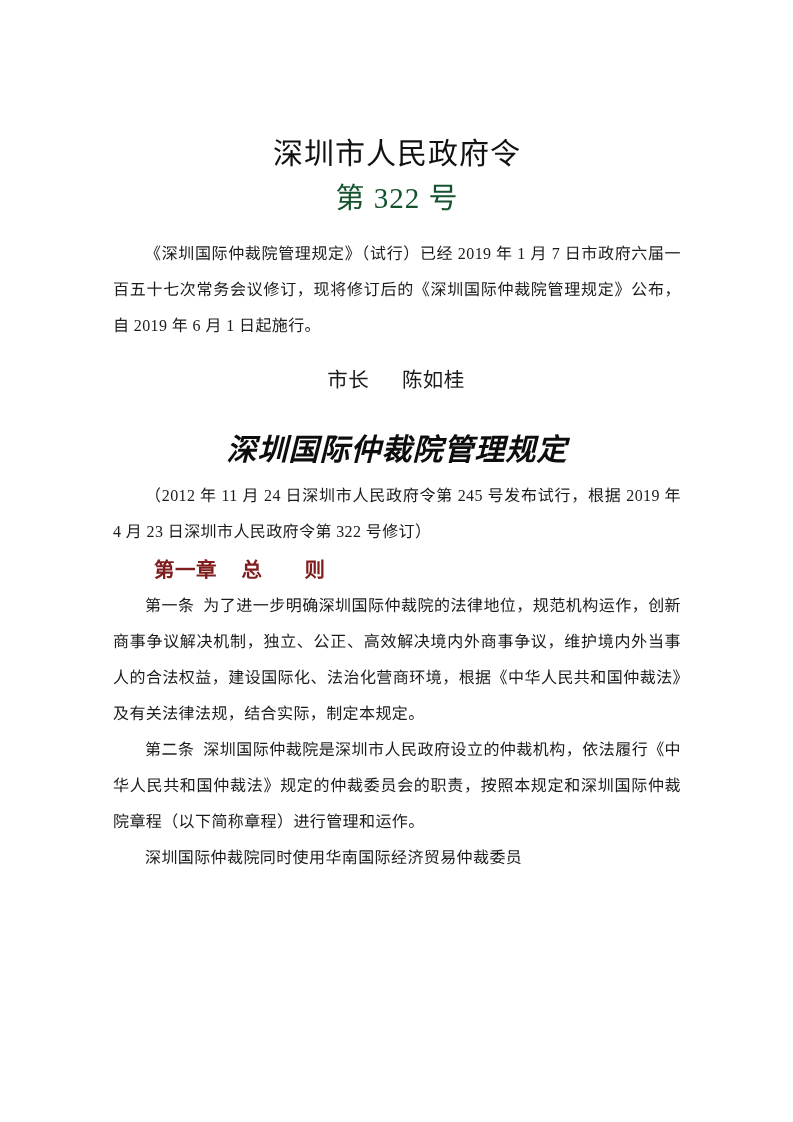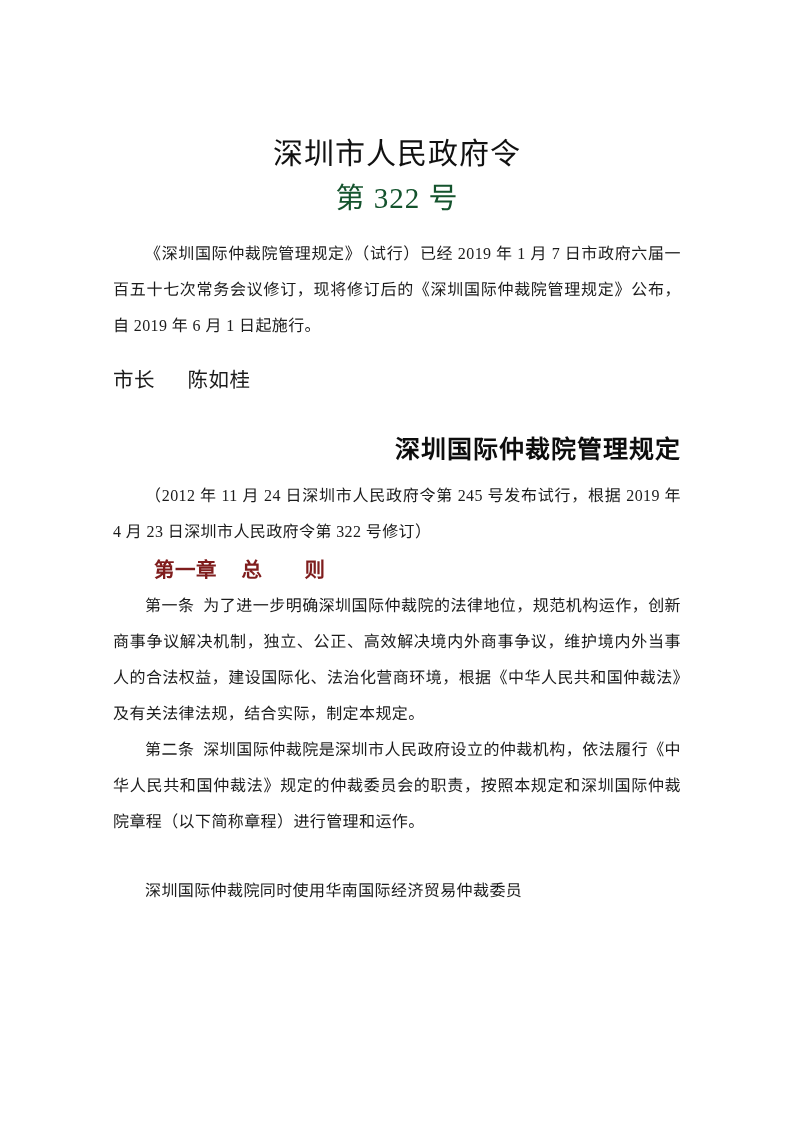"市长 陈如桂" .sig-line { text-align: left -> center }
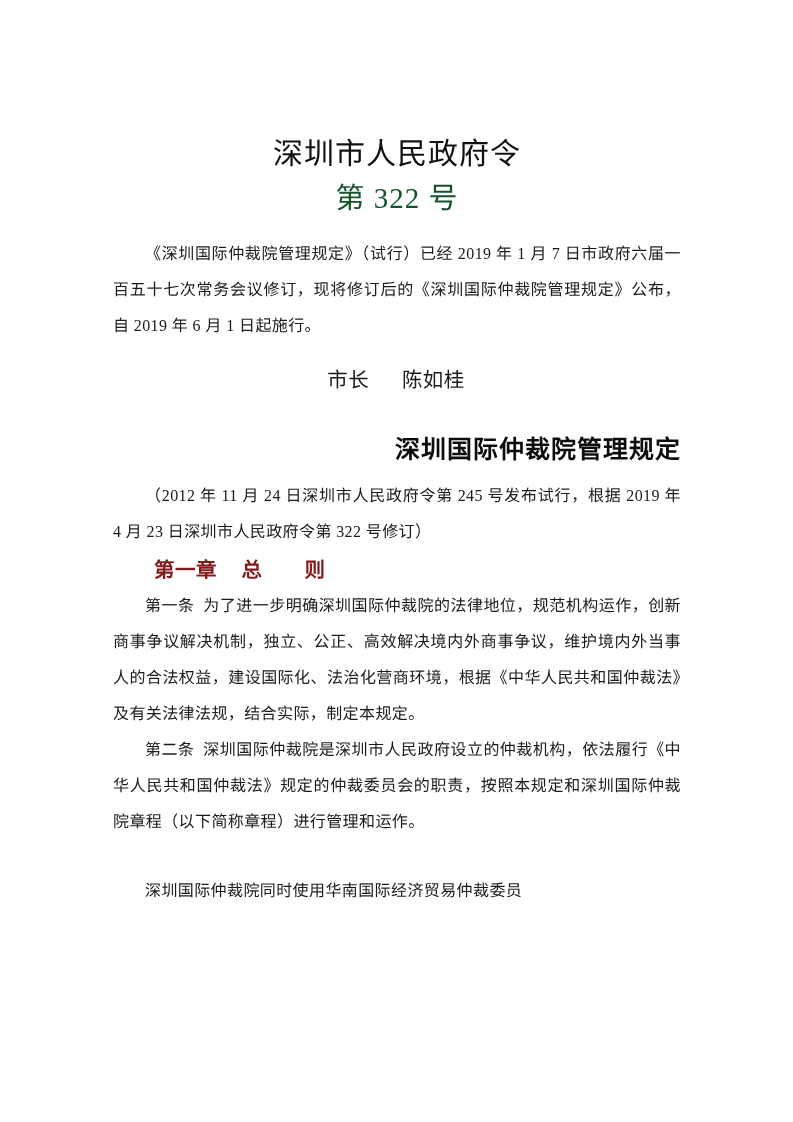"深圳国际仲裁院管理规定" .reg-title { font-size: 25px -> 30px; font-style: none -> italic; text-align: right -> center }
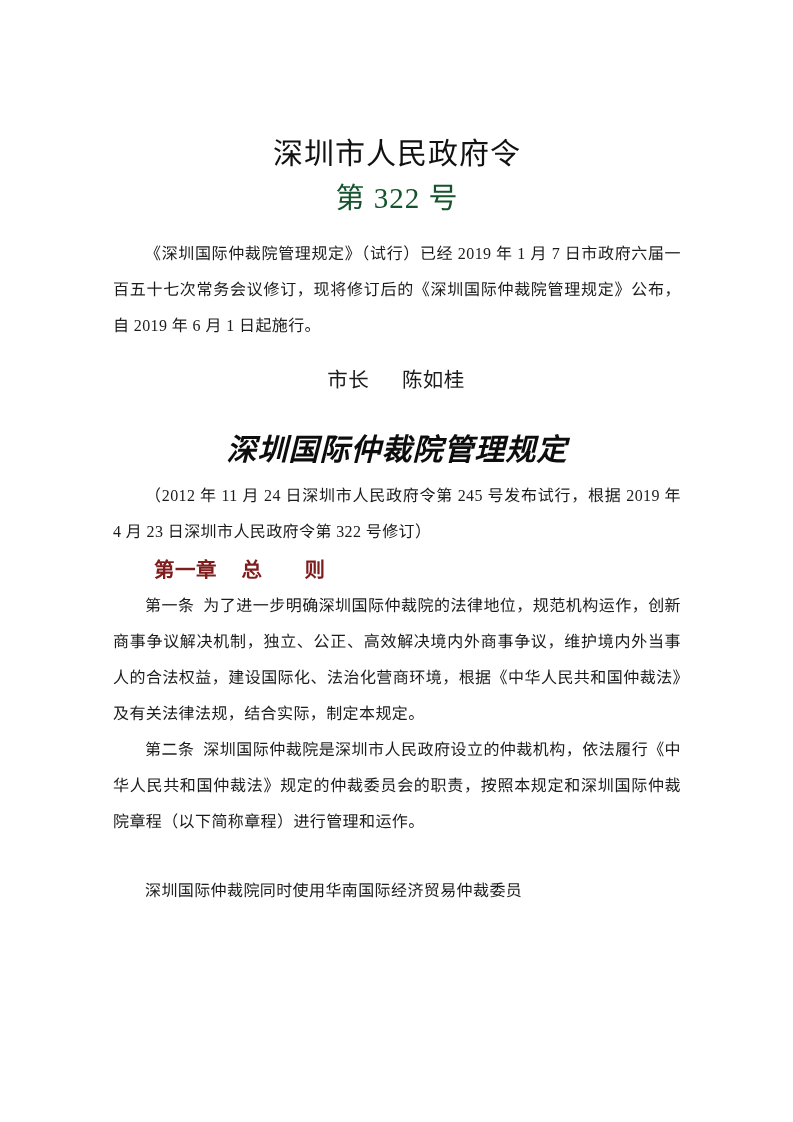"深圳国际仲裁院同时使用华南国际经济贸易仲裁委员" .clipped { margin-top: 33px -> none }
